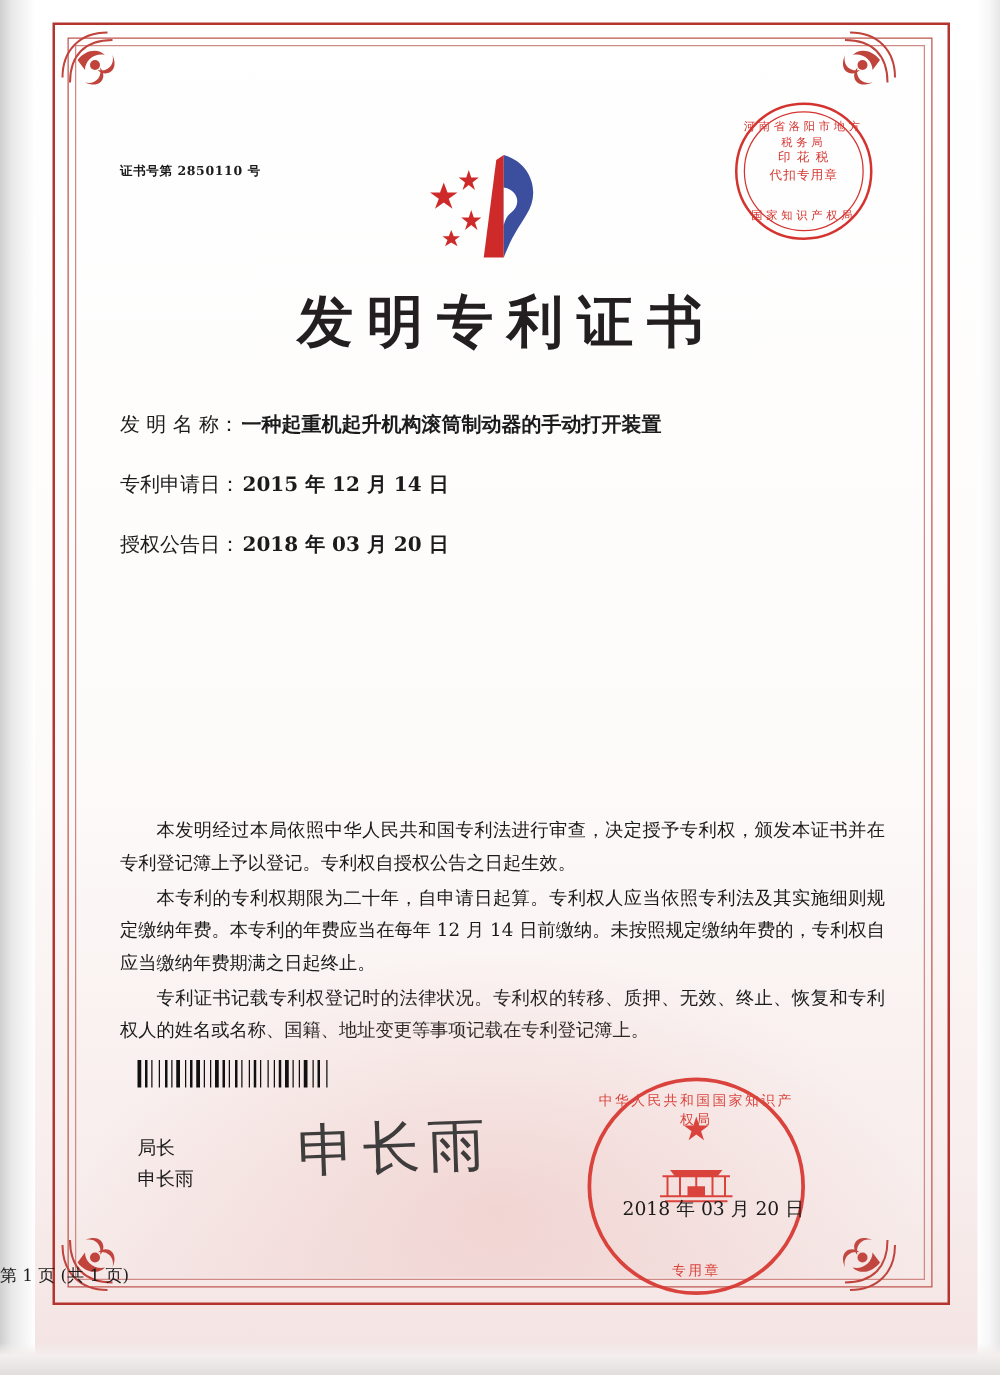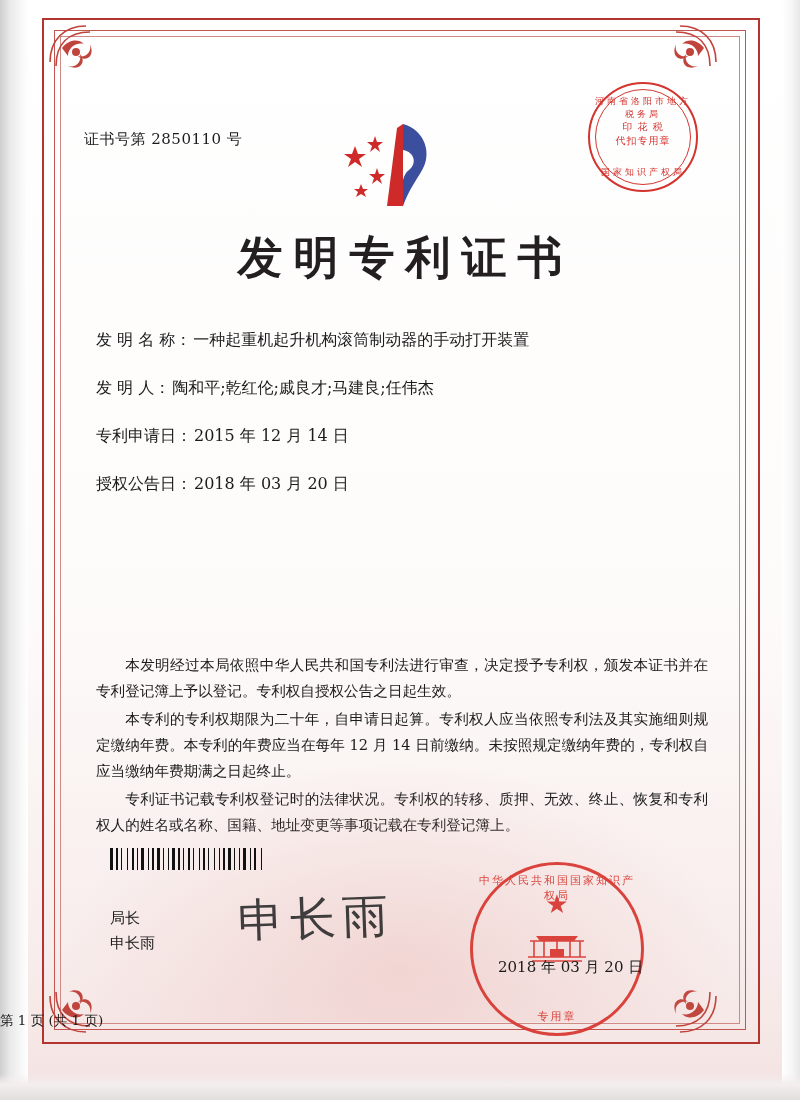"证书号第 2850110 号" .cert-number { font-size: 15px -> 10px; font-weight: none -> bold; left: 84px -> 96px }
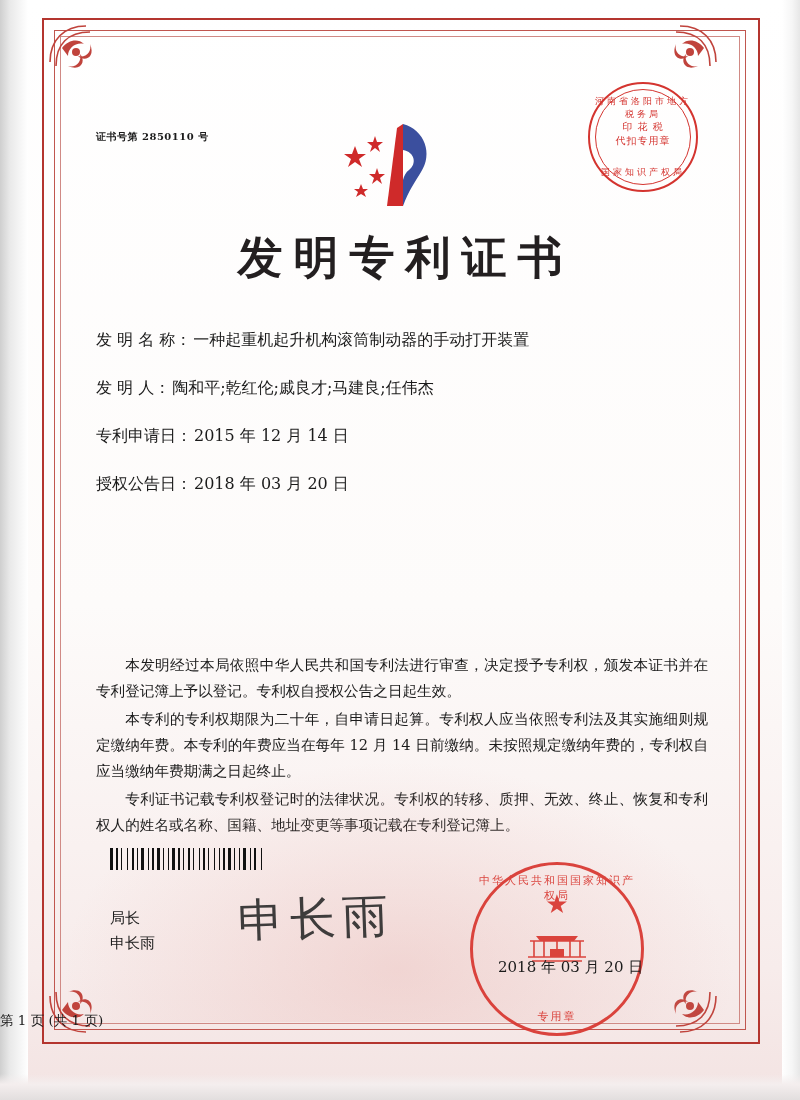"一种起重机起升机构滚筒制动器的手动打开装置" .field-value { font-weight: none -> bold }
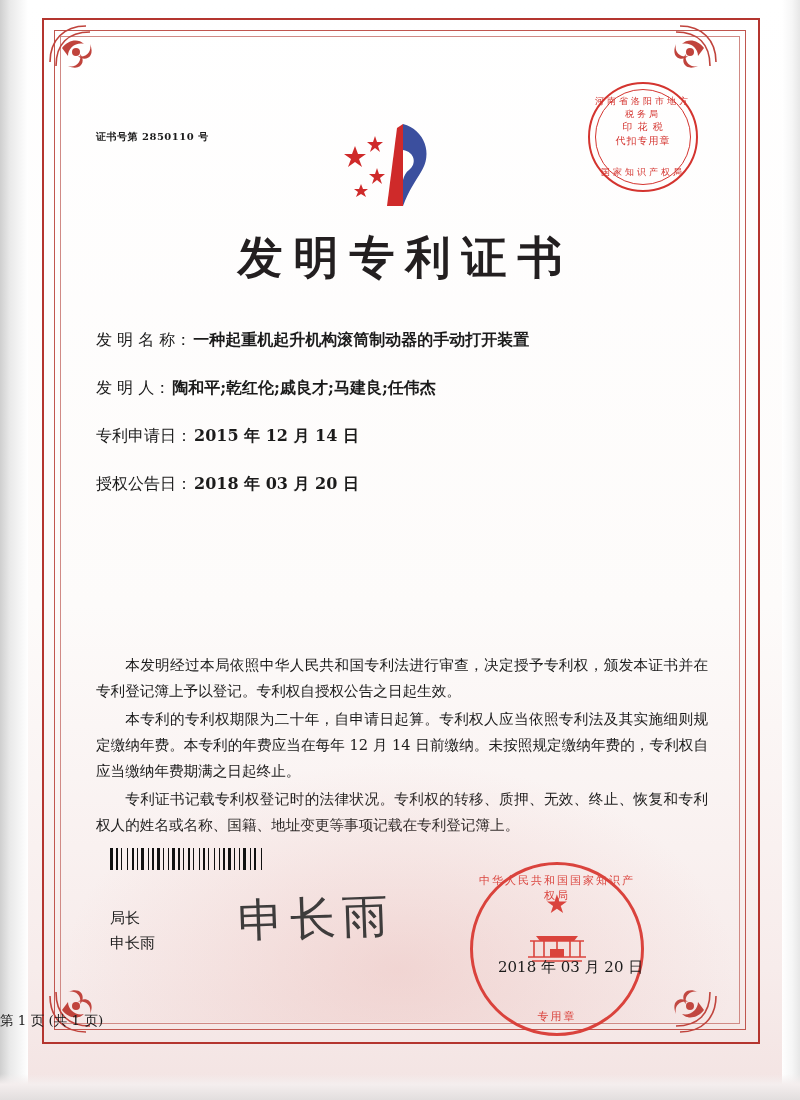"发 明 人：" div.field-row { html: <div> <span>发 明 人：</span> <span>陶和平;乾红伦;戚良才;马建良;任伟杰</span> </div> -> none }
